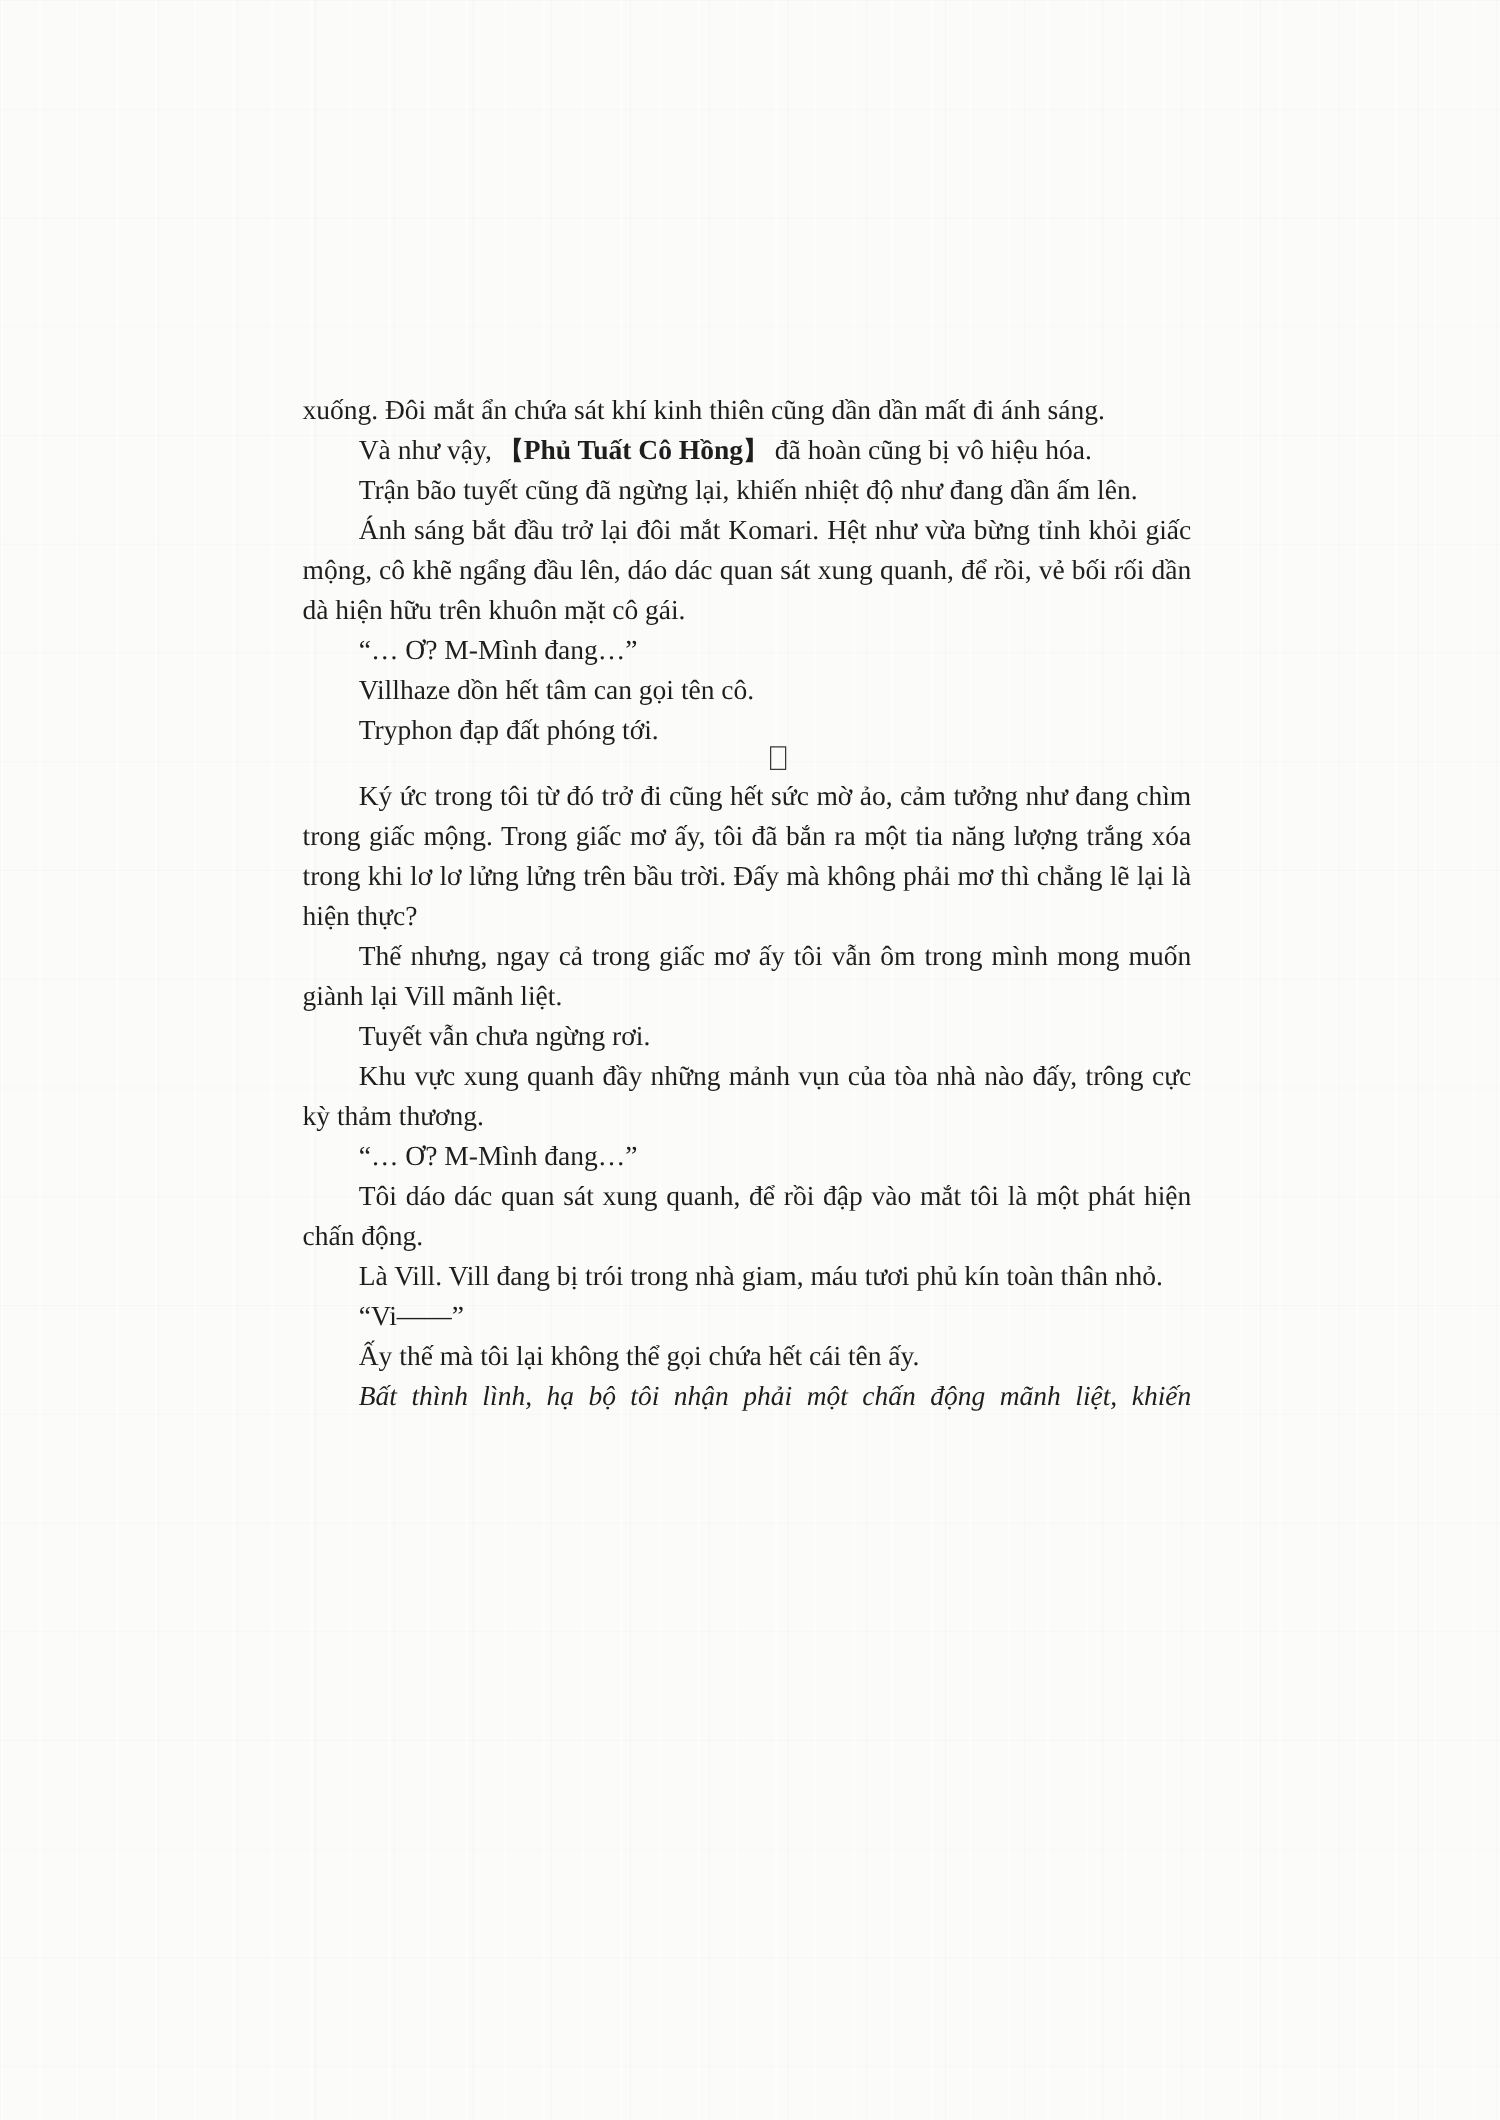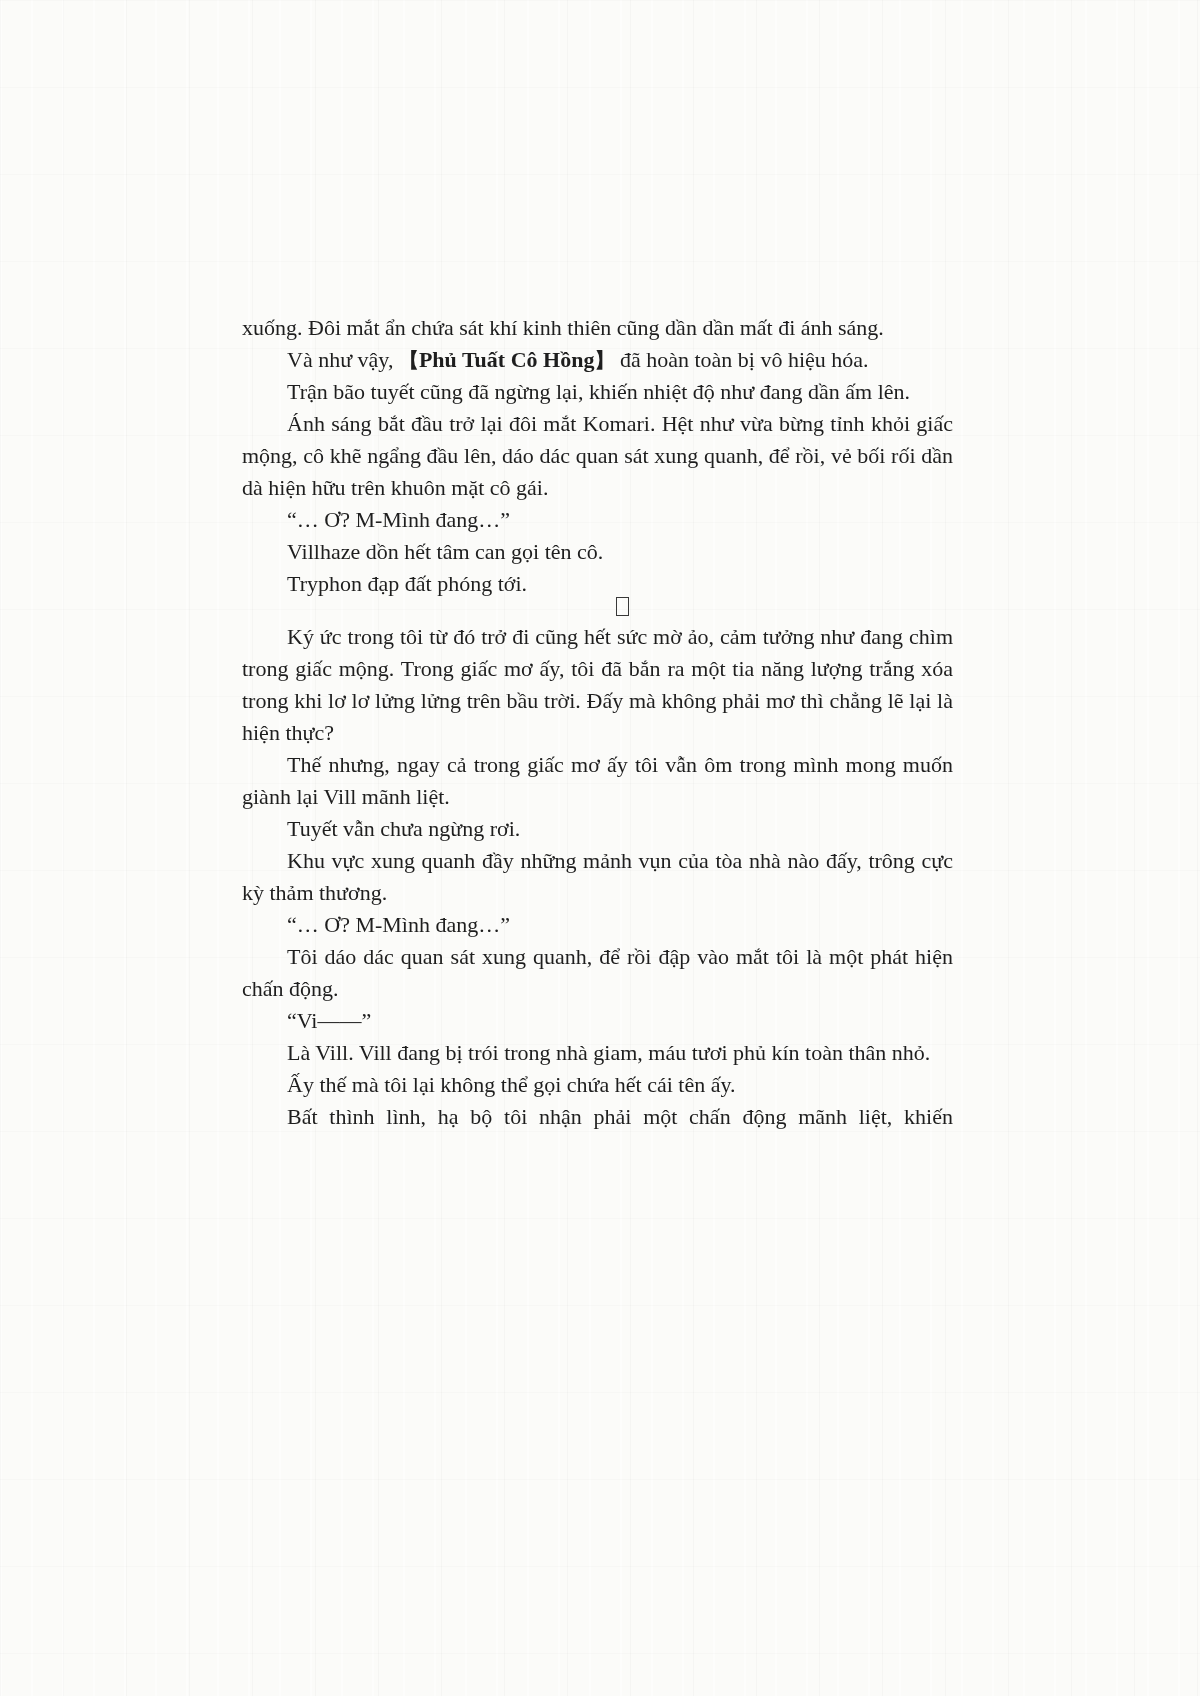"đã hoàn toàn bị vô" span { text: toàn -> cũng }
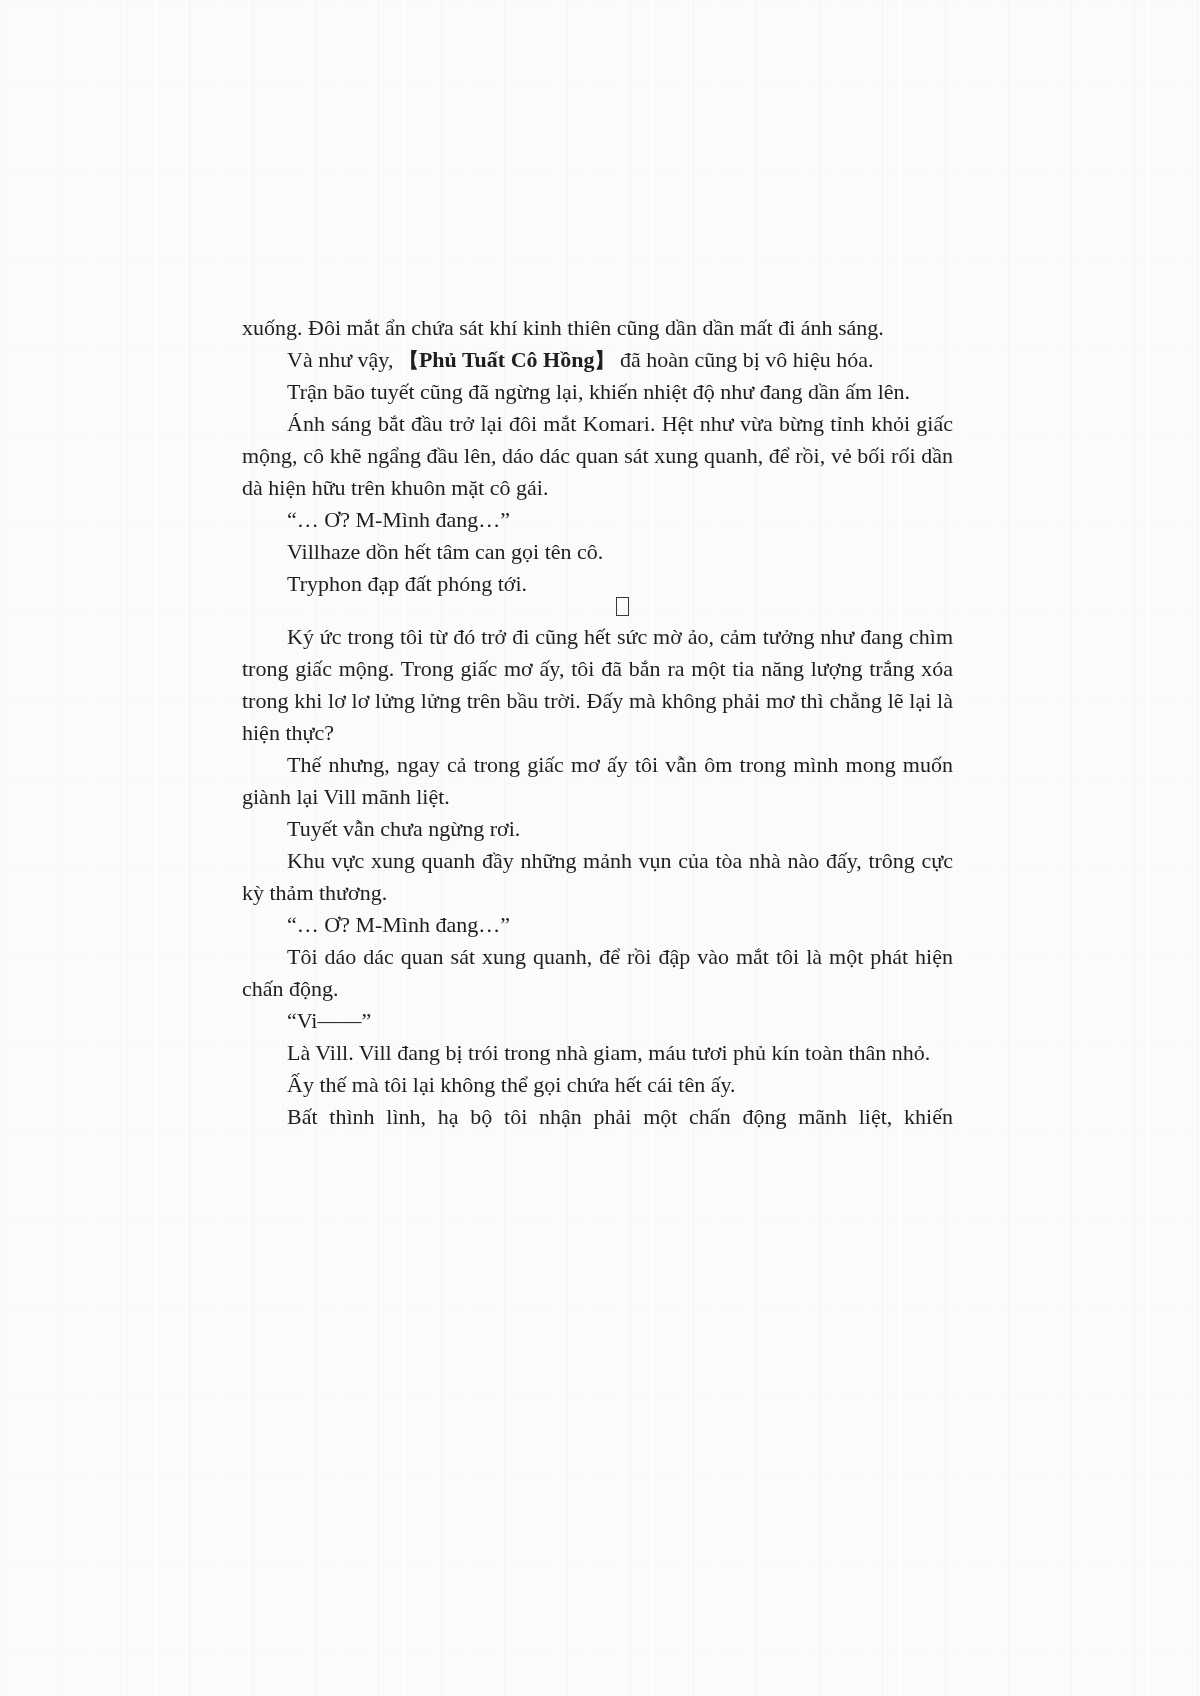"“Vi——”" p { order: before "Là Vill. Vill đang bị" -> after "Là Vill. Vill đang bị" }
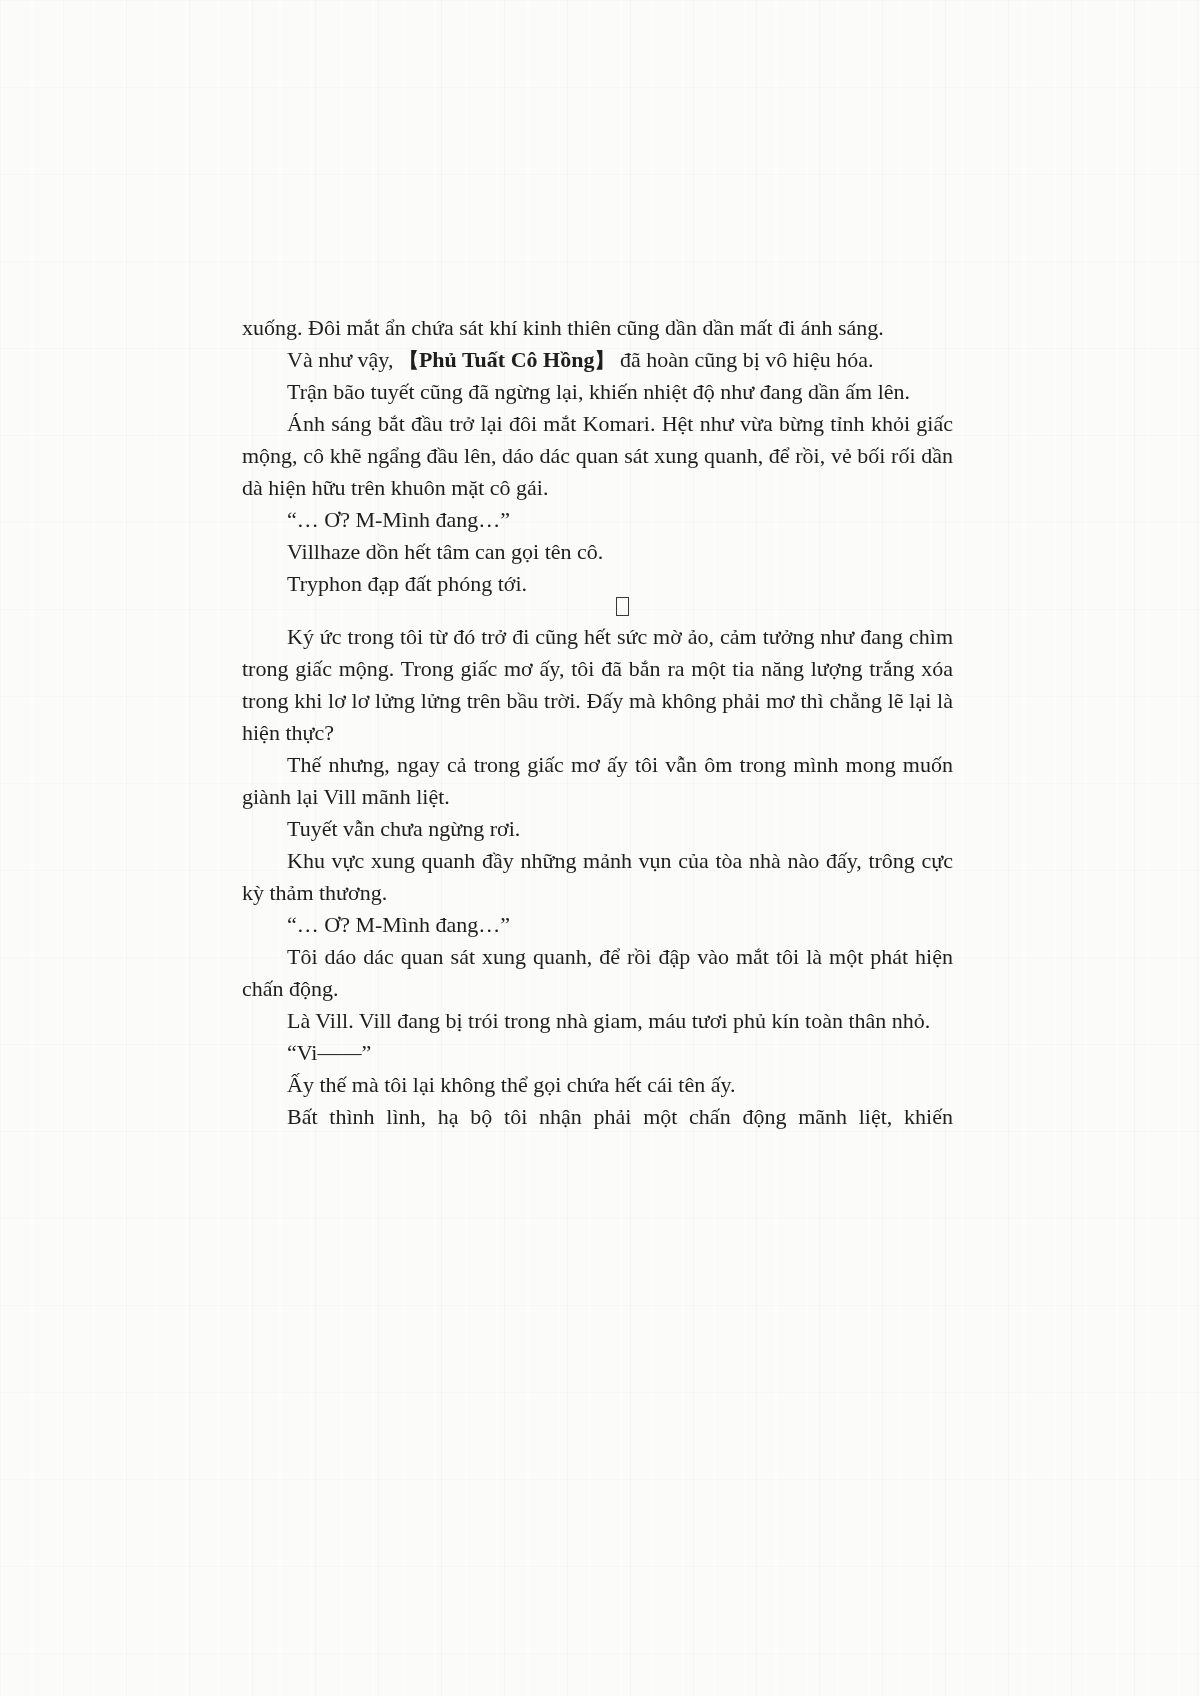"Bất thình lình, hạ bộ" .text-block p.page-cut { font-style: none -> italic }
